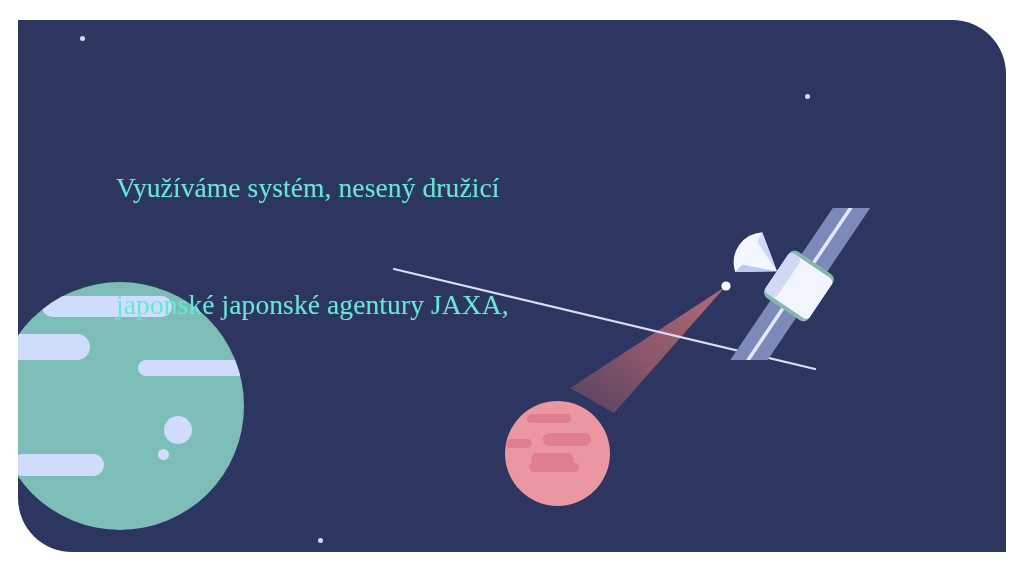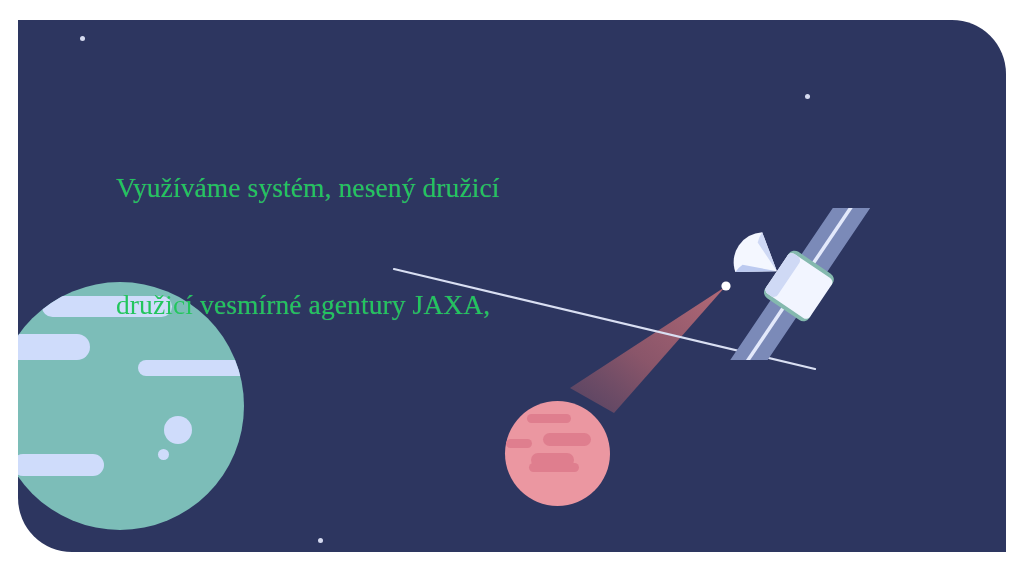"Využíváme systém, nesený družicí" #headline { color: #22c55e -> #5eead4 }
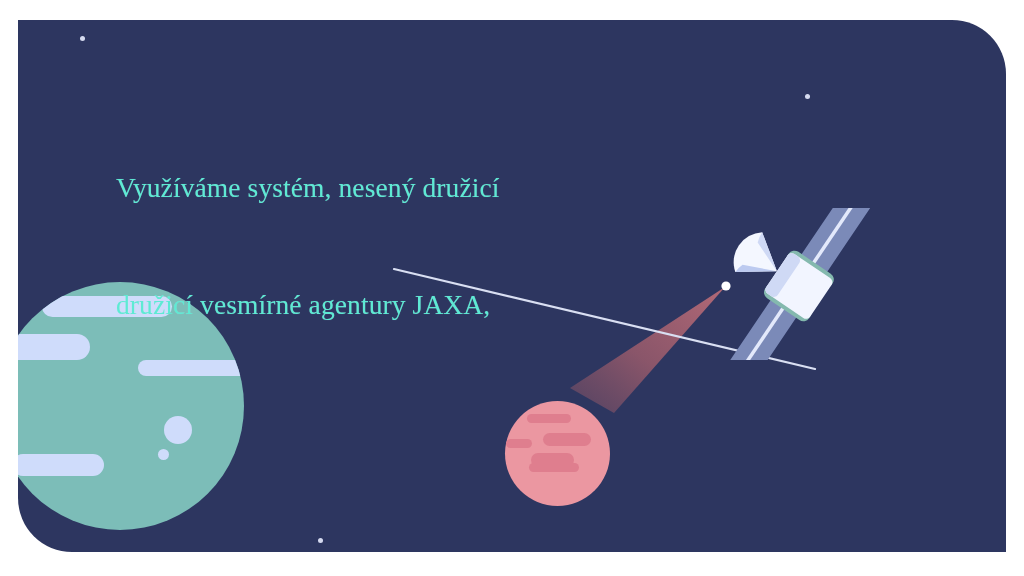"družicí vesmírné agentury JAXA," span.line { text: družicí vesmírné -> japonské japonské }
